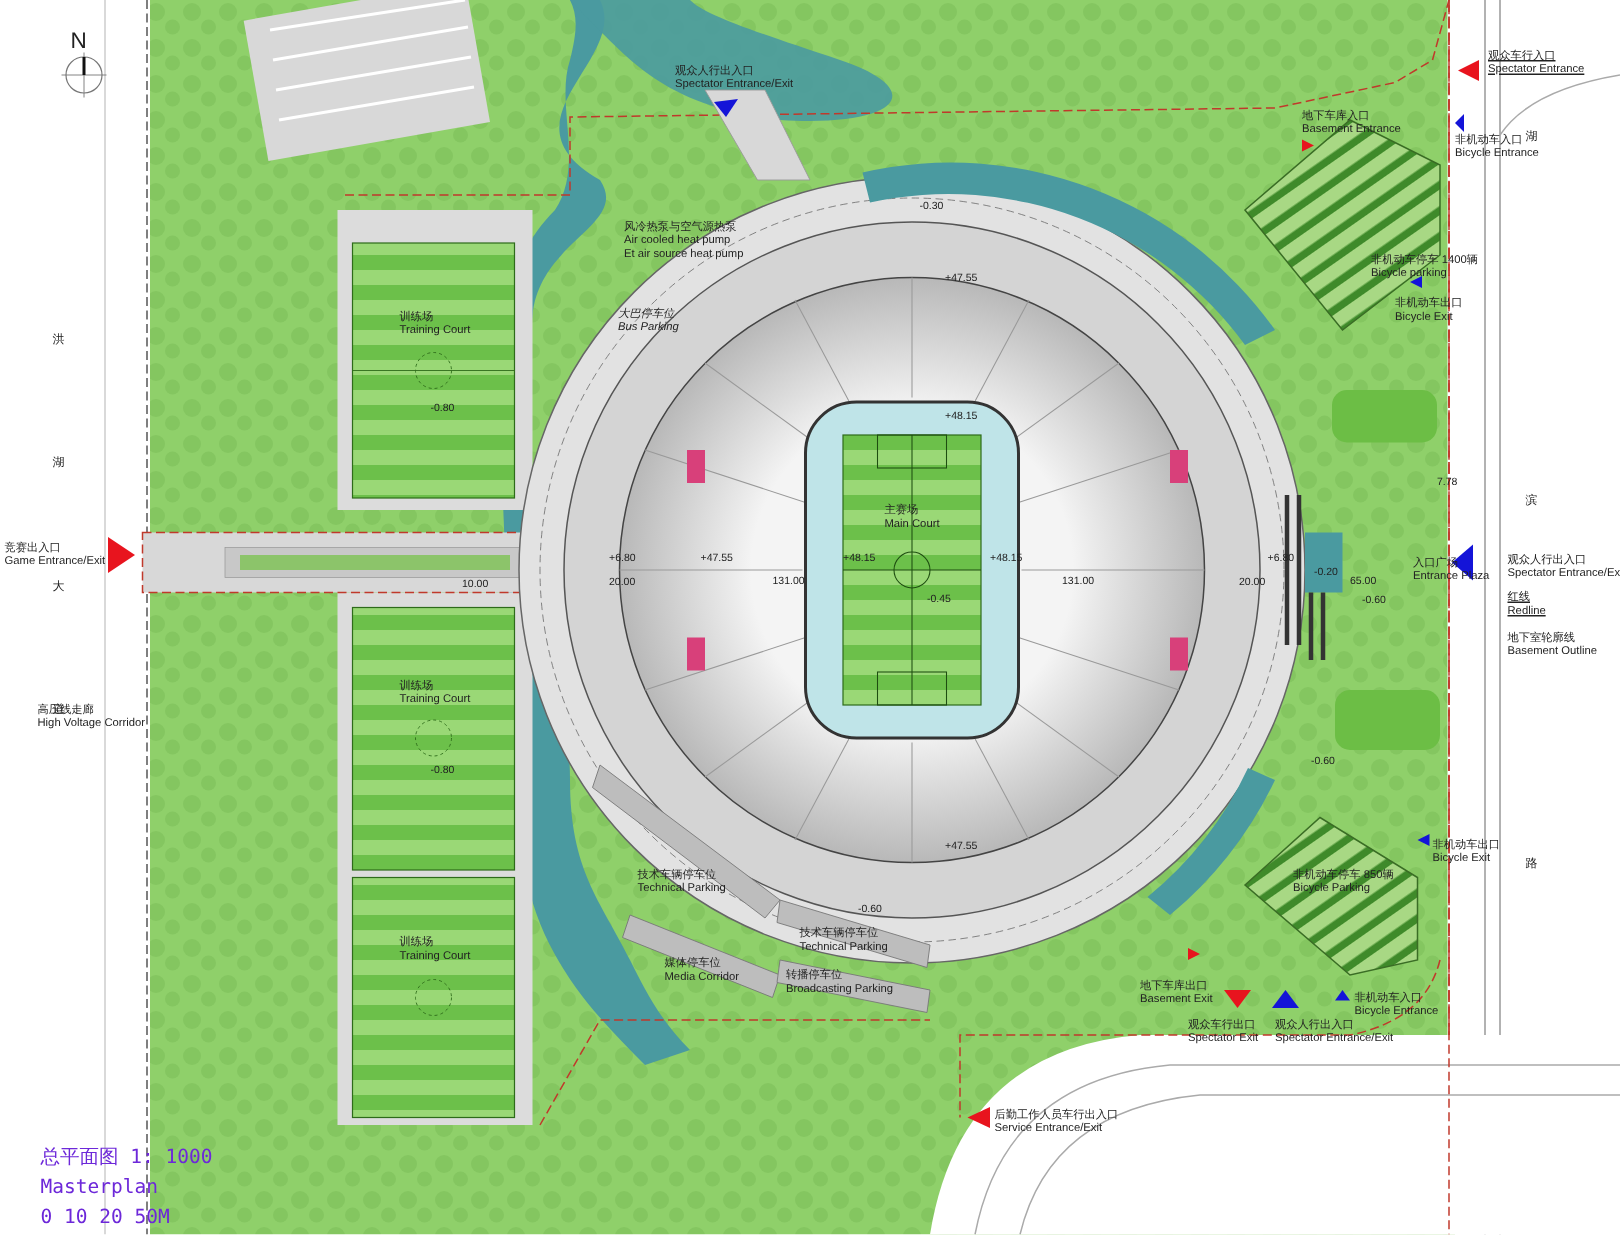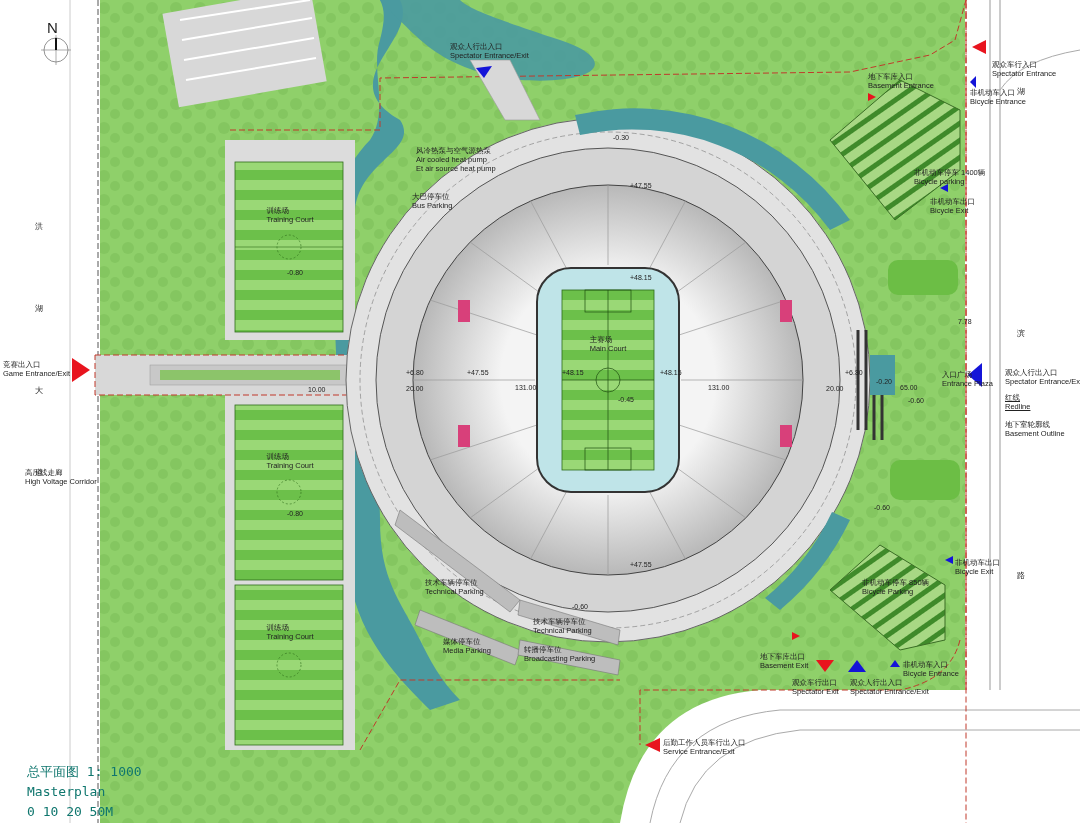"观众车行入口" div.lbl { text-decoration: none -> underline; top: 60px -> 32px }
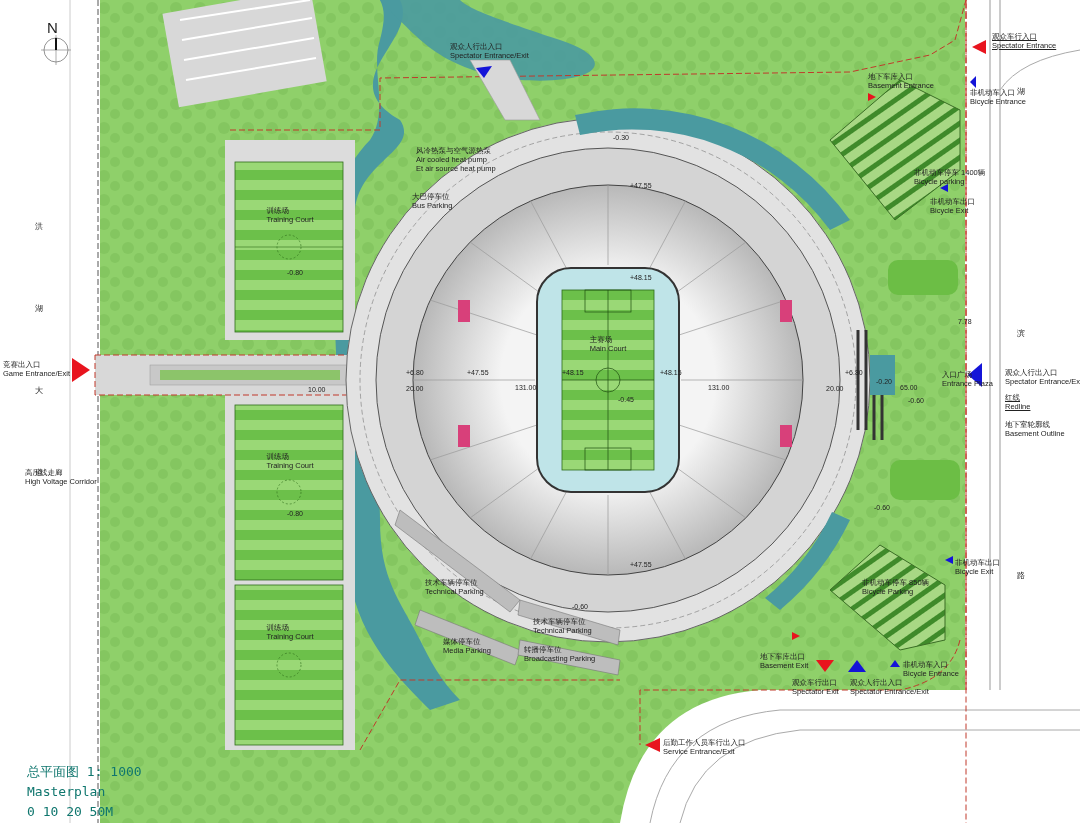"大巴停车位" div.lbl { font-style: none -> italic; top: 192px -> 204px }
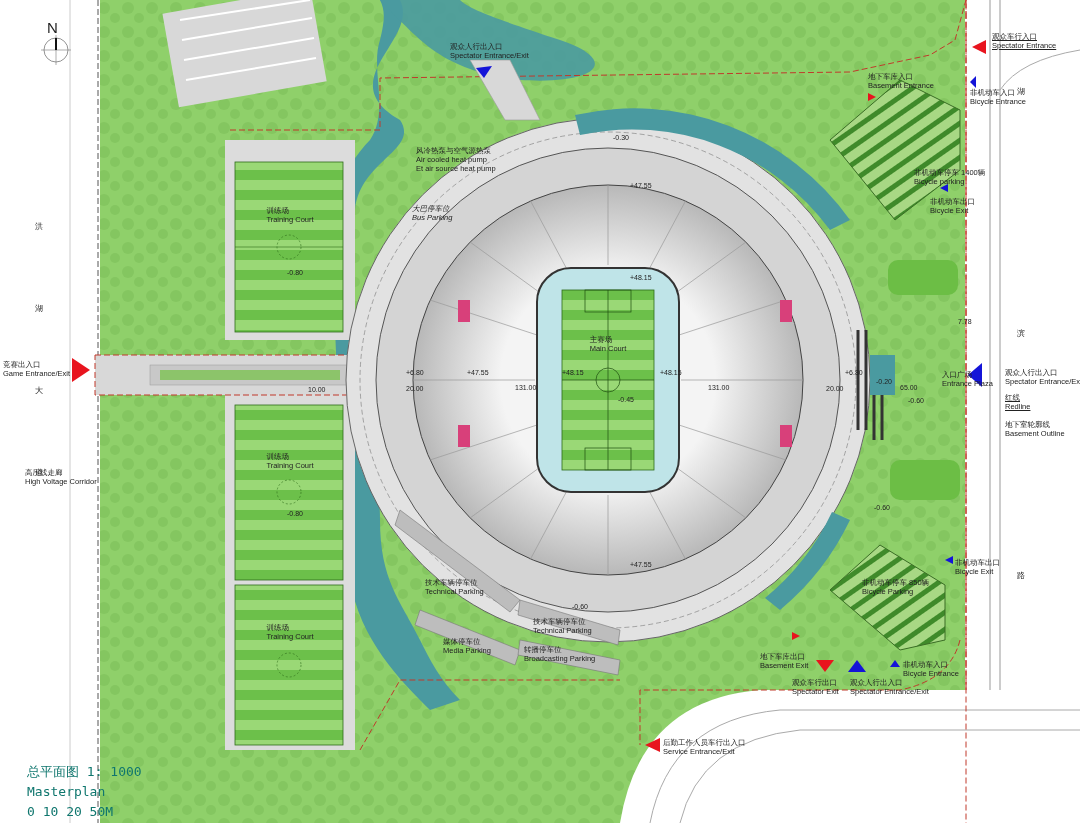"Media Parking" span.en { text: Parking -> Corridor }
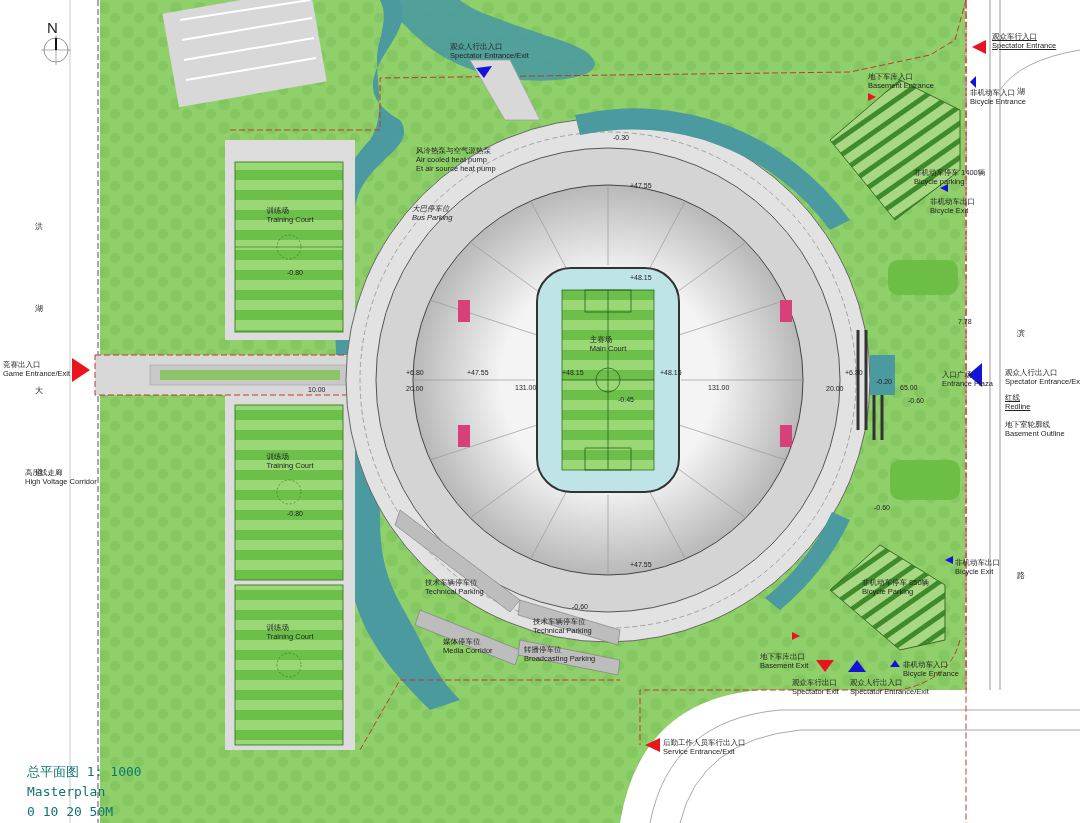"总平面图 1: 1000" .title { color: #0f766e -> #6d28d9 }
